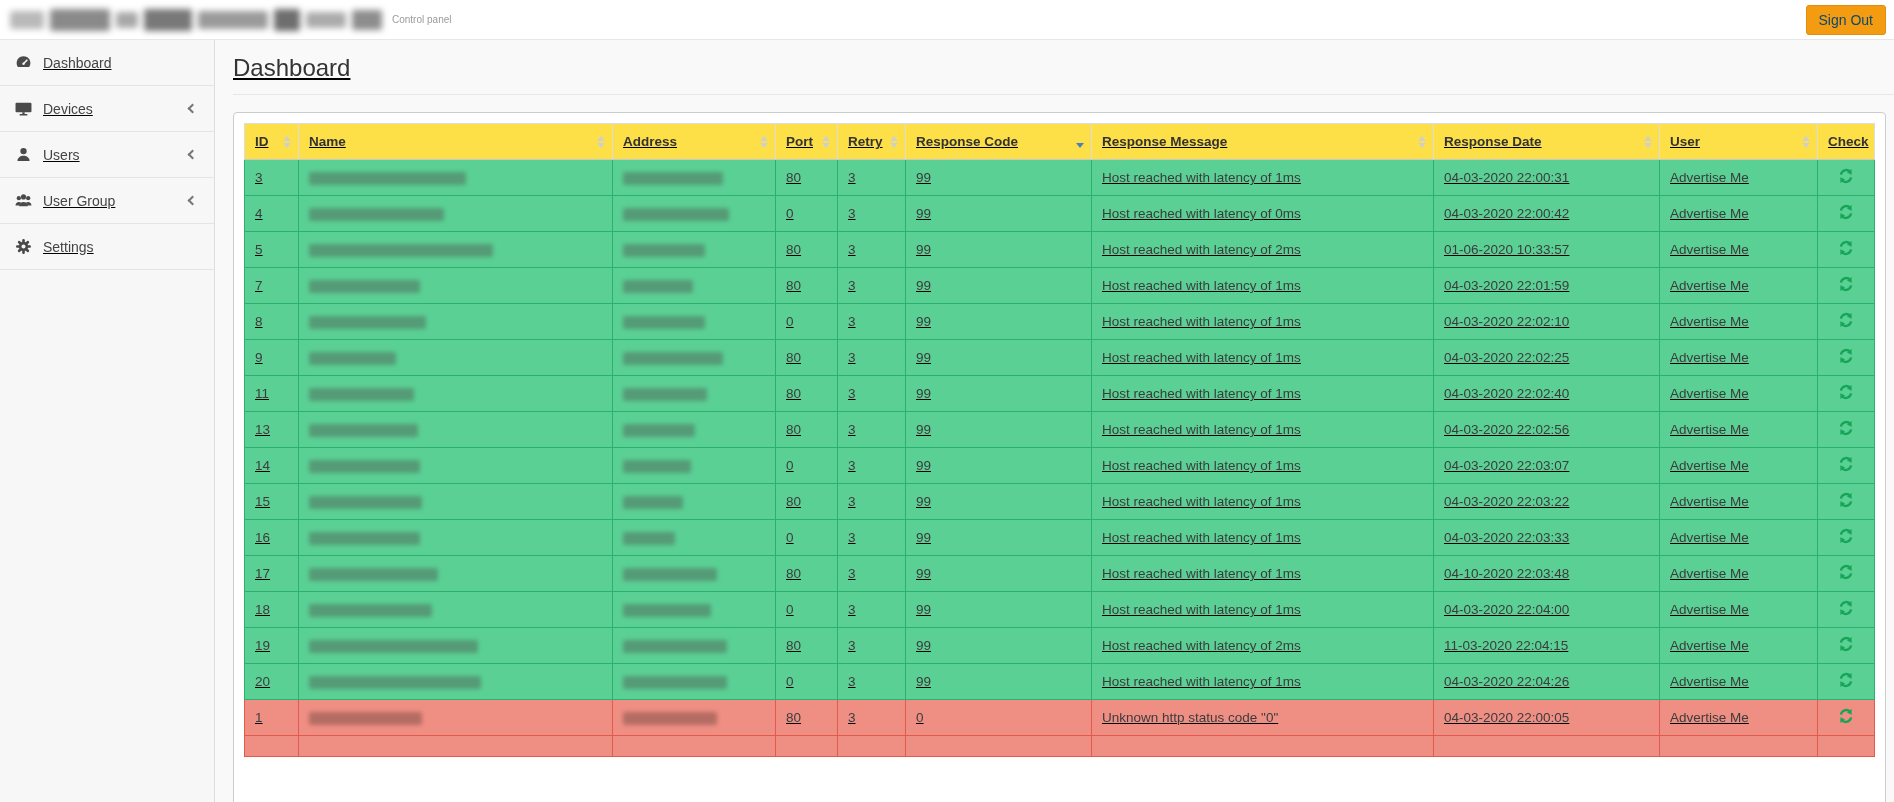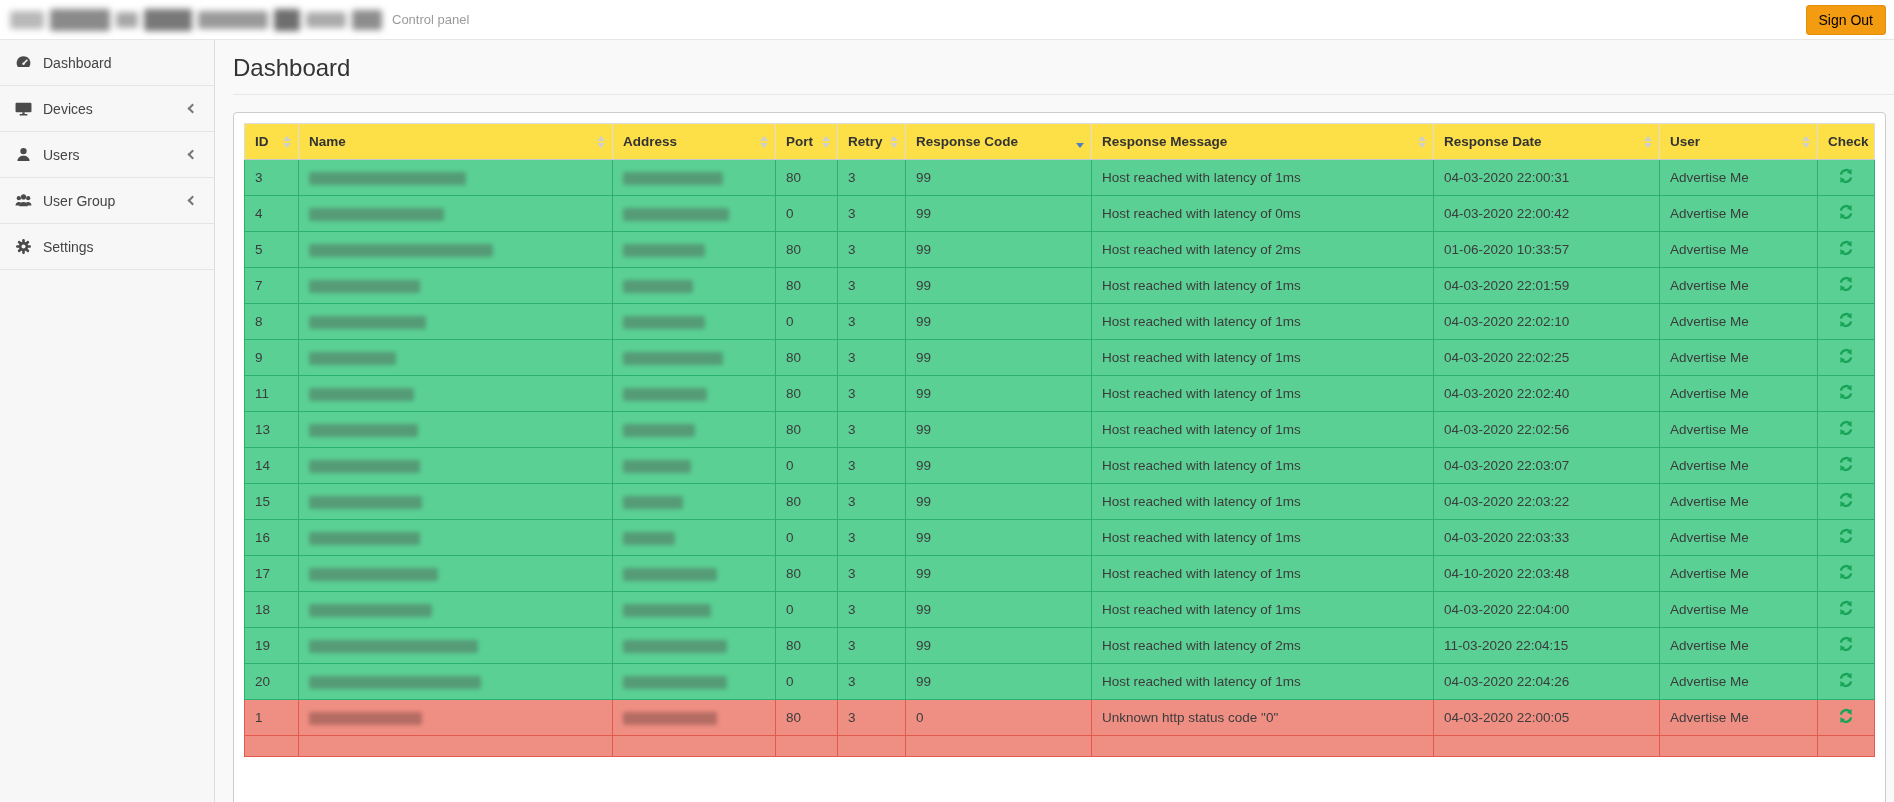"Control panel" .cp-label { font-size: 13px -> 10px }
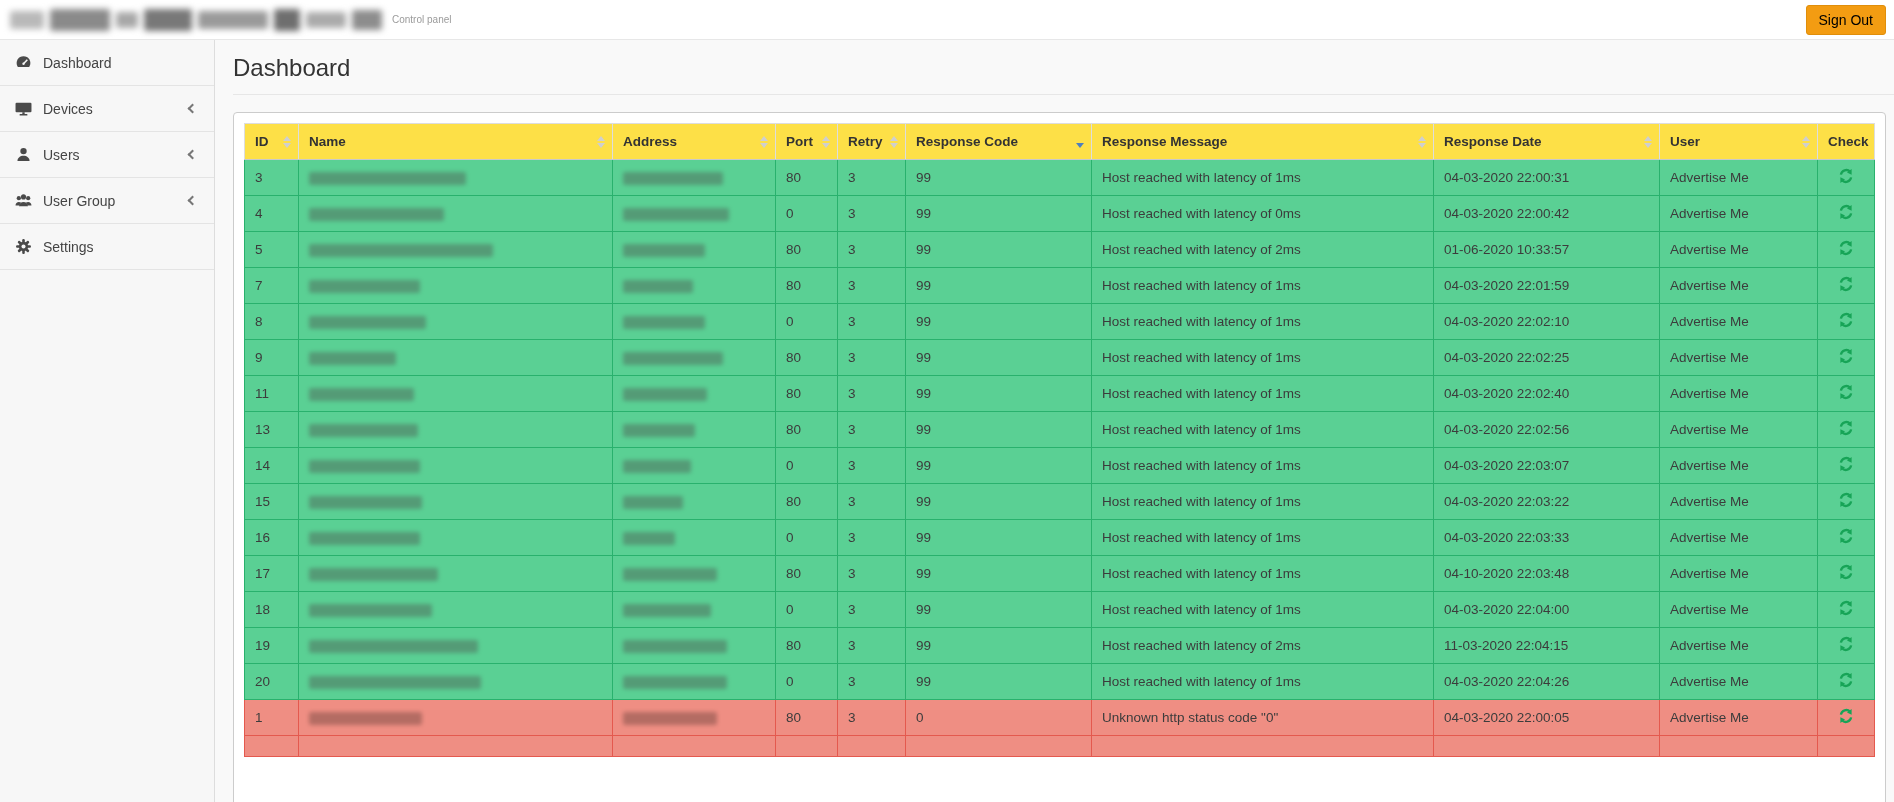"Sign Out" .signout { color: #000000 -> #0c4a6e }
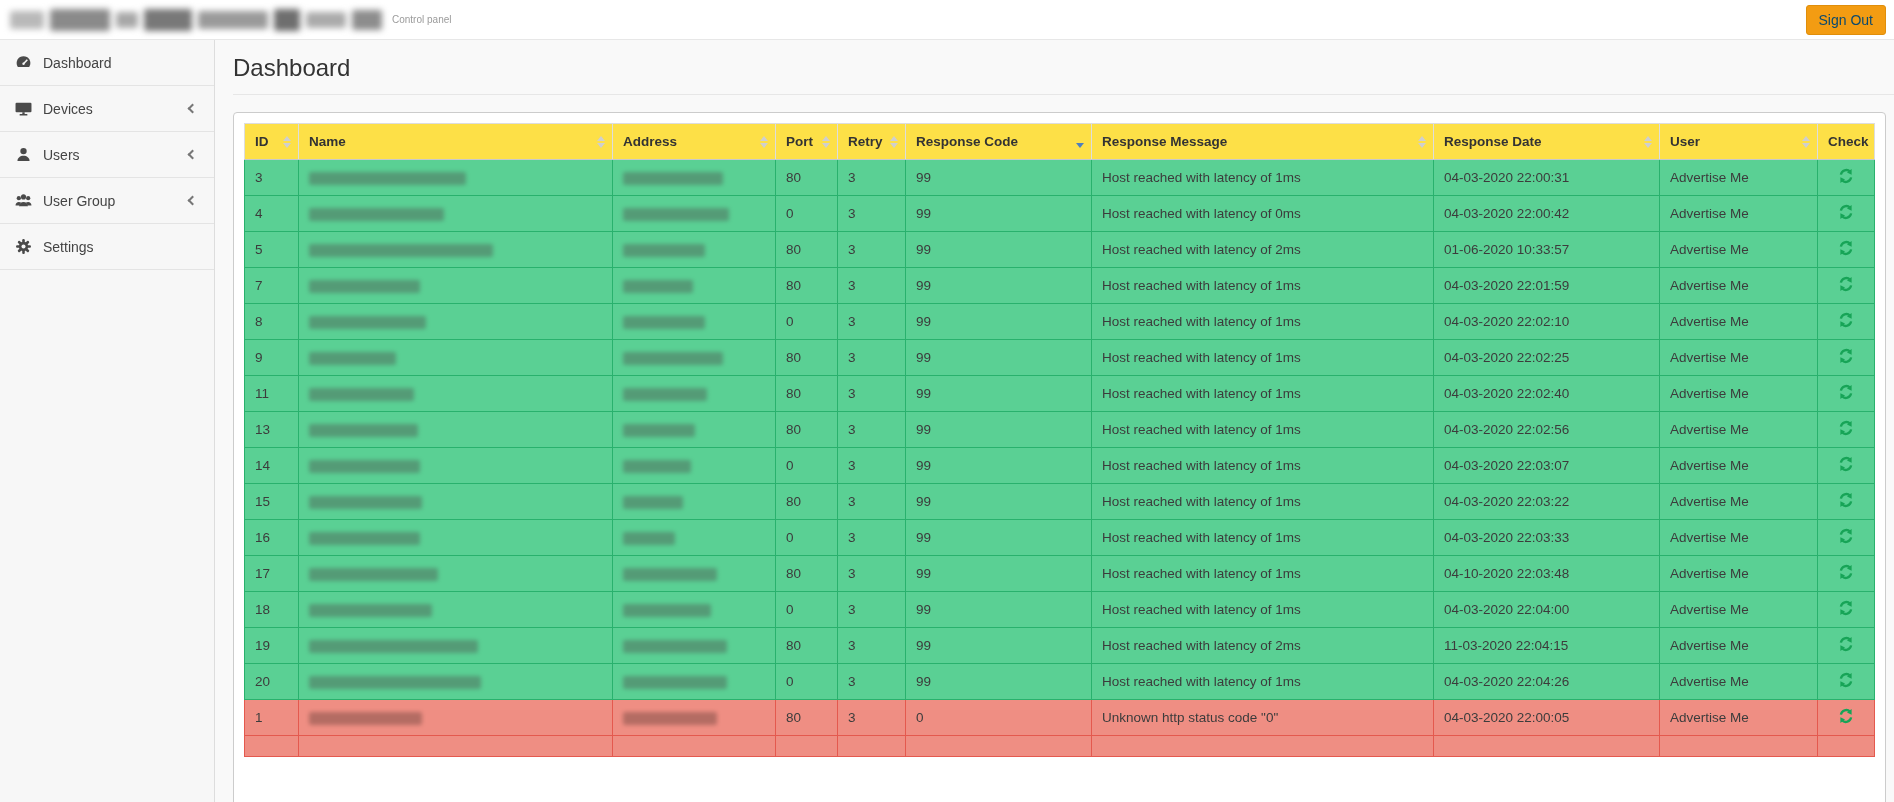"Dashboard" .app { text-decoration: none -> underline }
